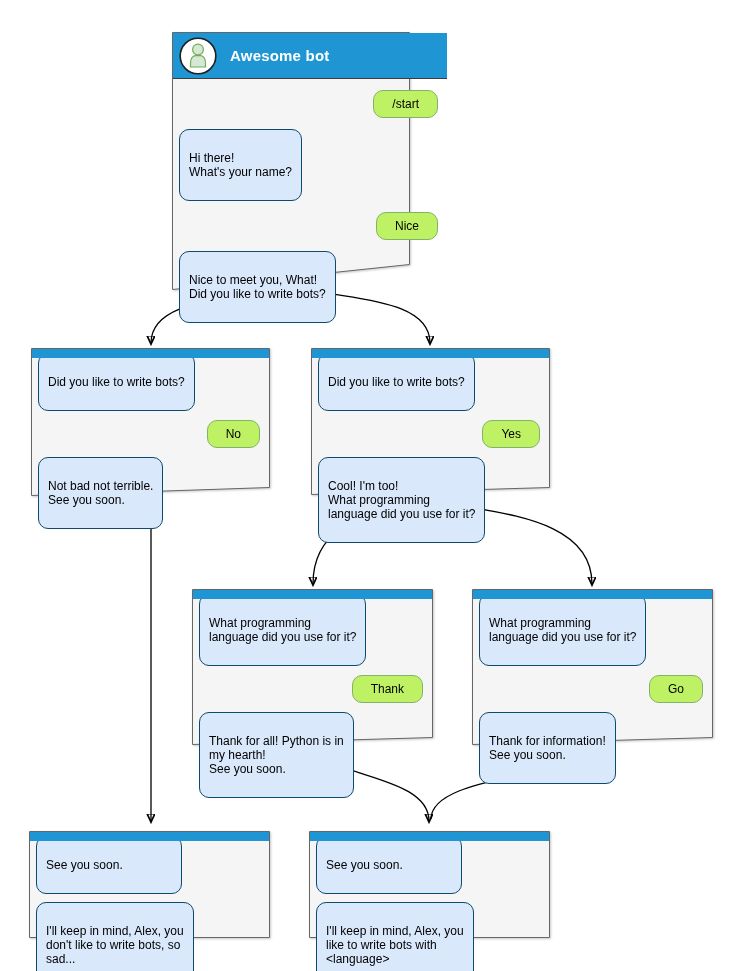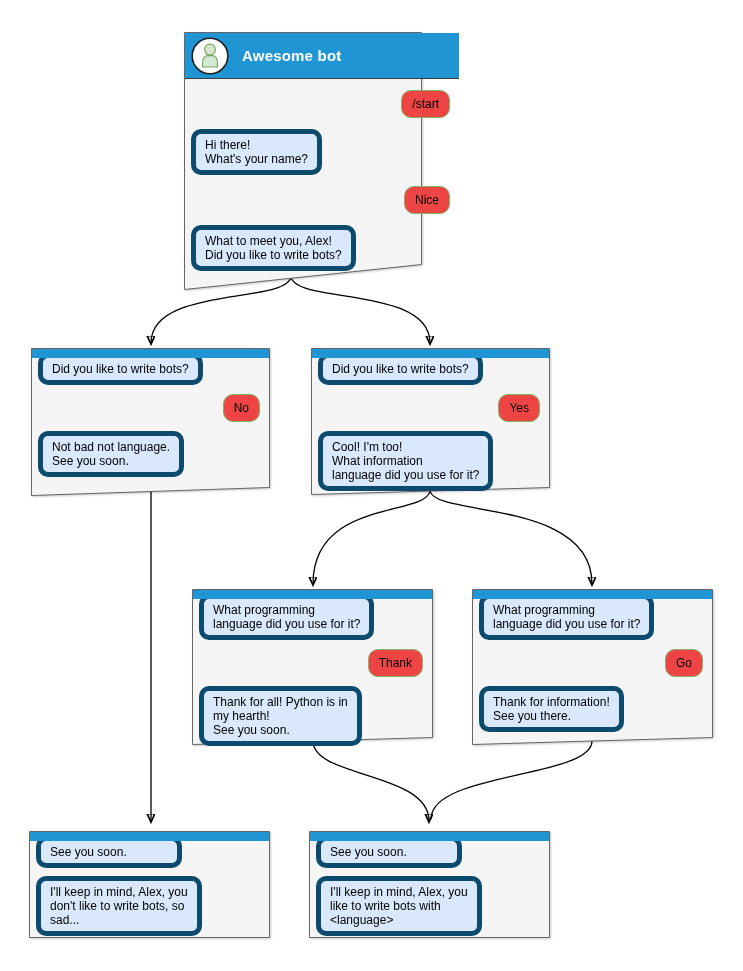"Awesome bot" div.window { margin-left: 12px -> none }
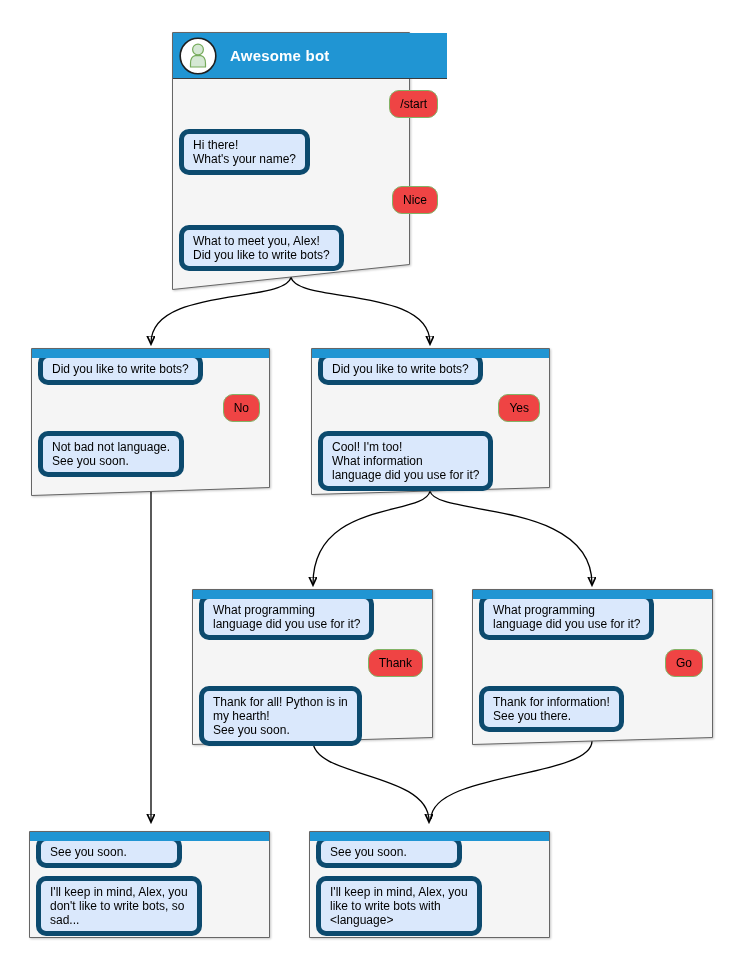"/start" .msg.user { background: #ef4444 -> #bef264; padding: 6px 10px -> 6px 18px }
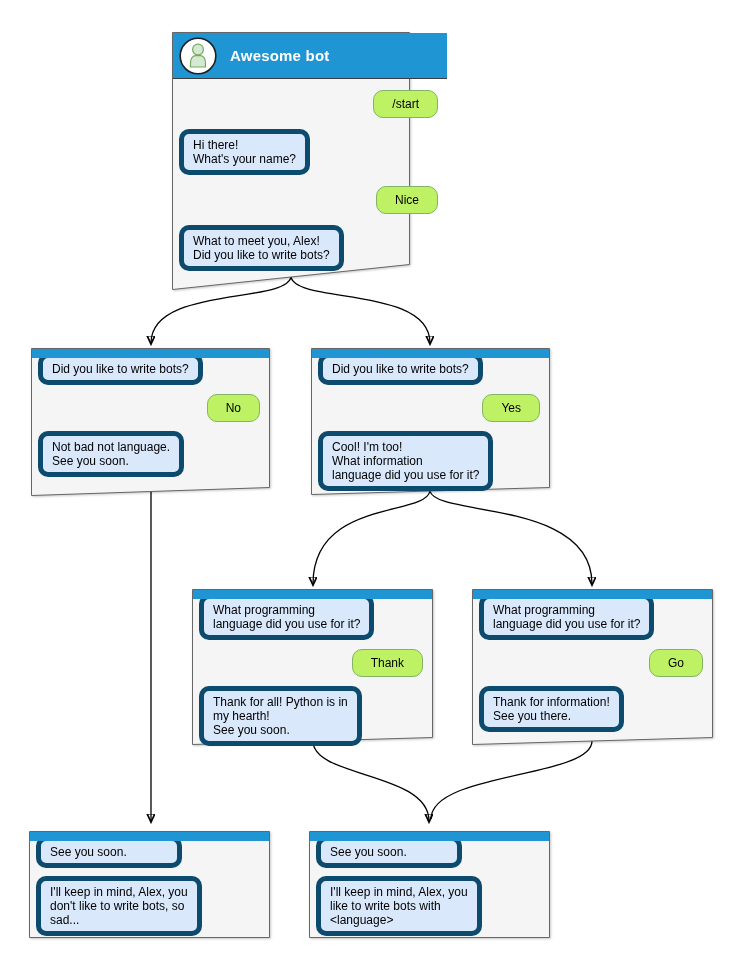"Hi there!" .msg.bot { border: 5px solid #0c4a6e -> 1px solid #0c4a6e; padding: 4px 9px -> 21px 9px }
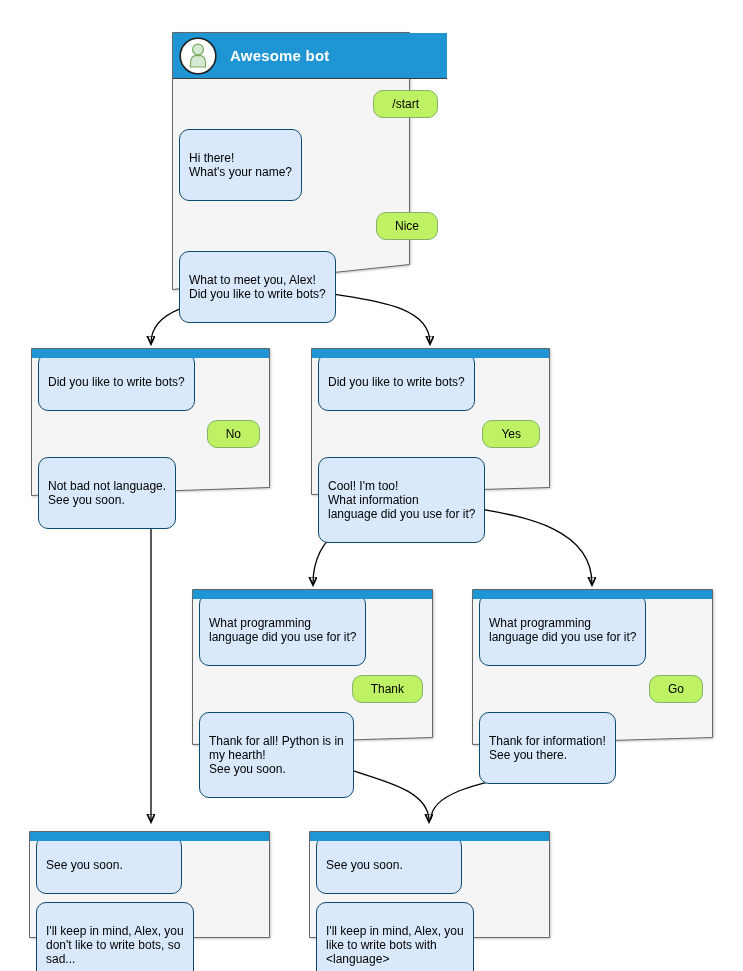"What to meet you, Alex!" div.msg { text: What to meet you, Alex -> Nice to meet you, What }
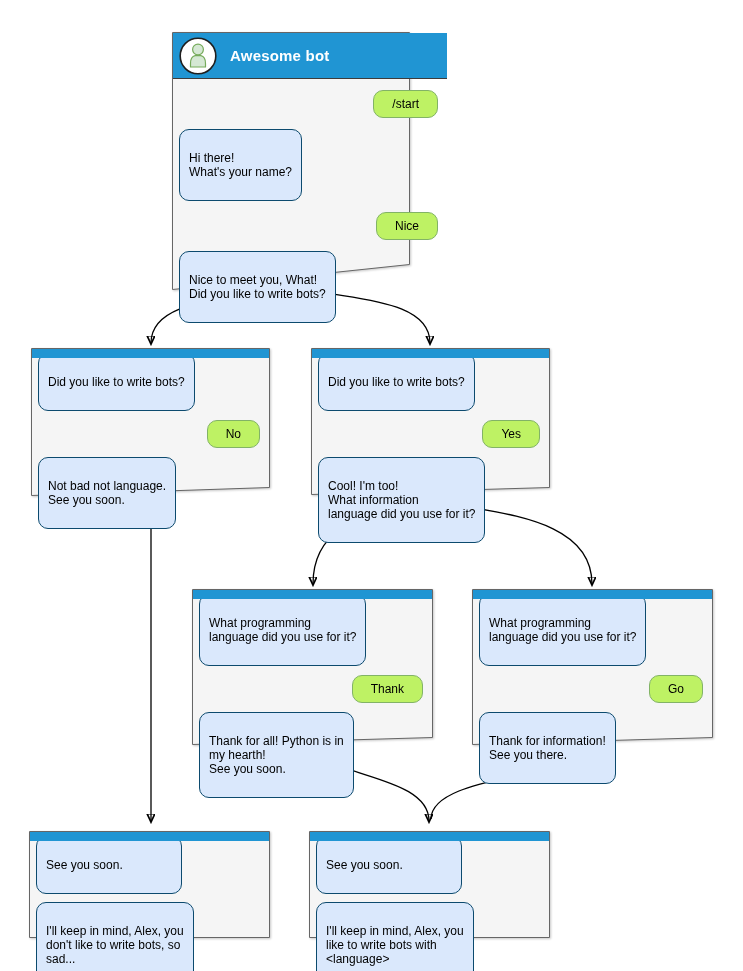"Not bad not language." div.msg { text: language -> terrible }
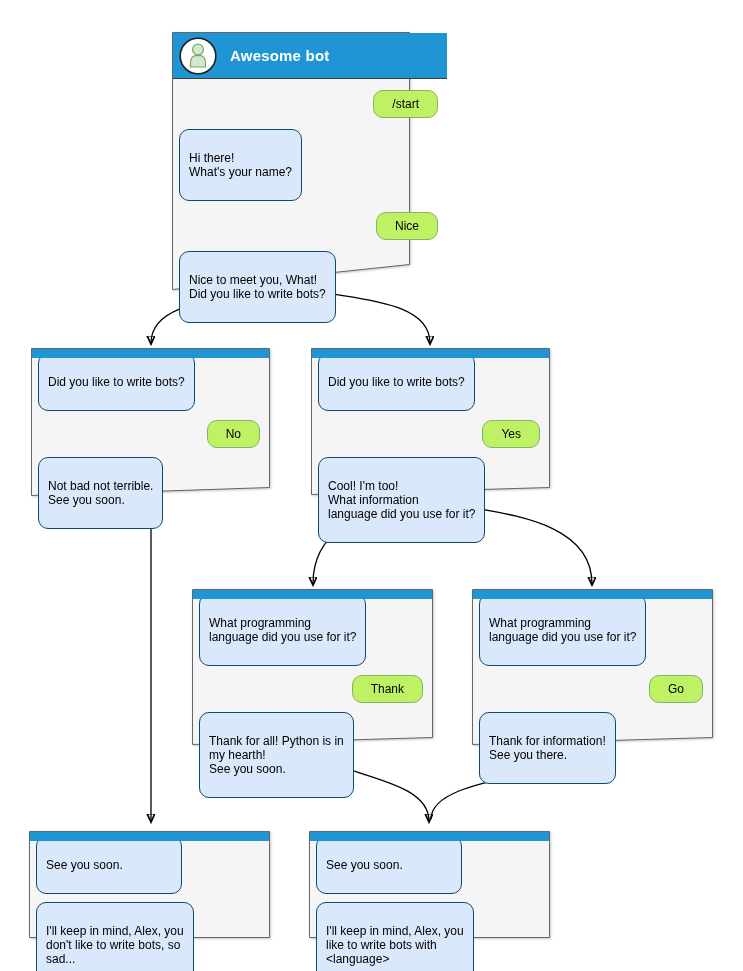"Cool! I'm too!" div.msg { text: information -> programming }
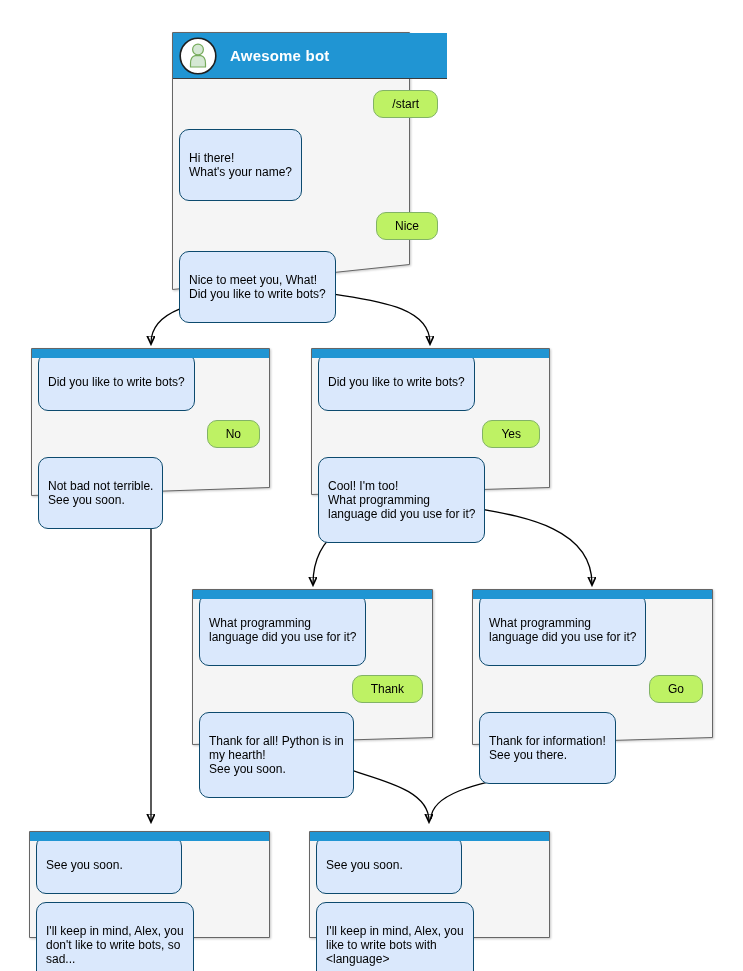"Thank for information!" div.msg { text: there -> soon }
